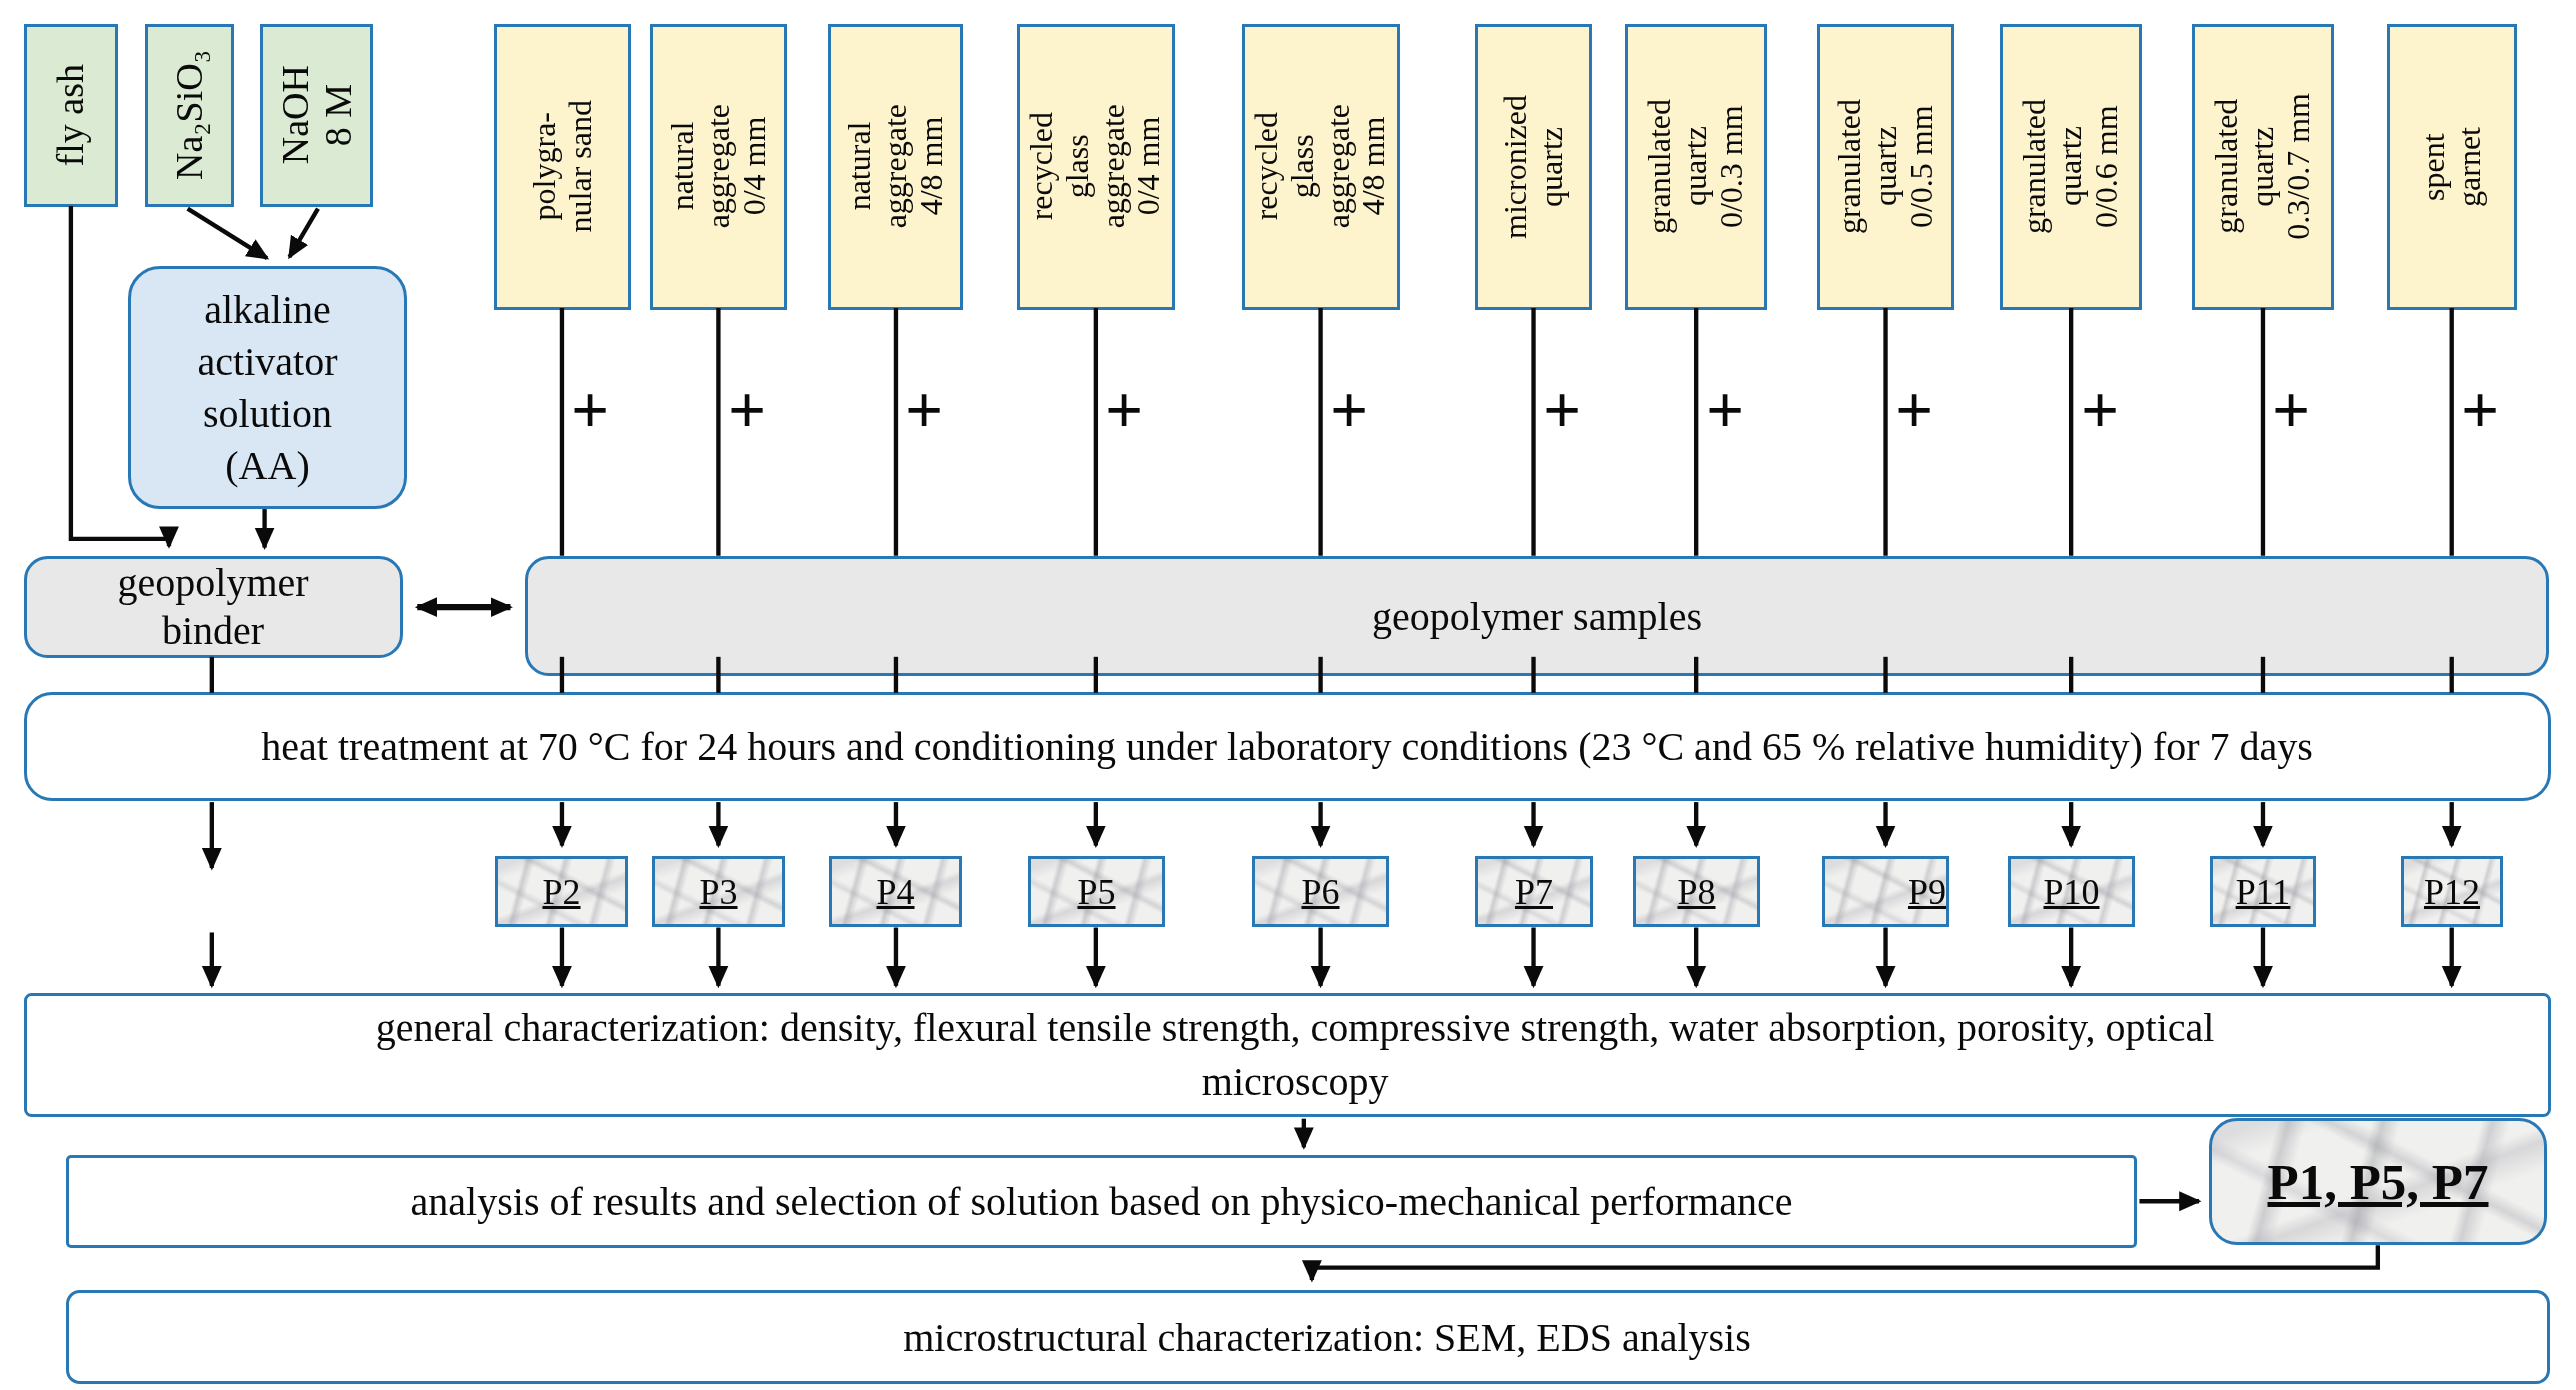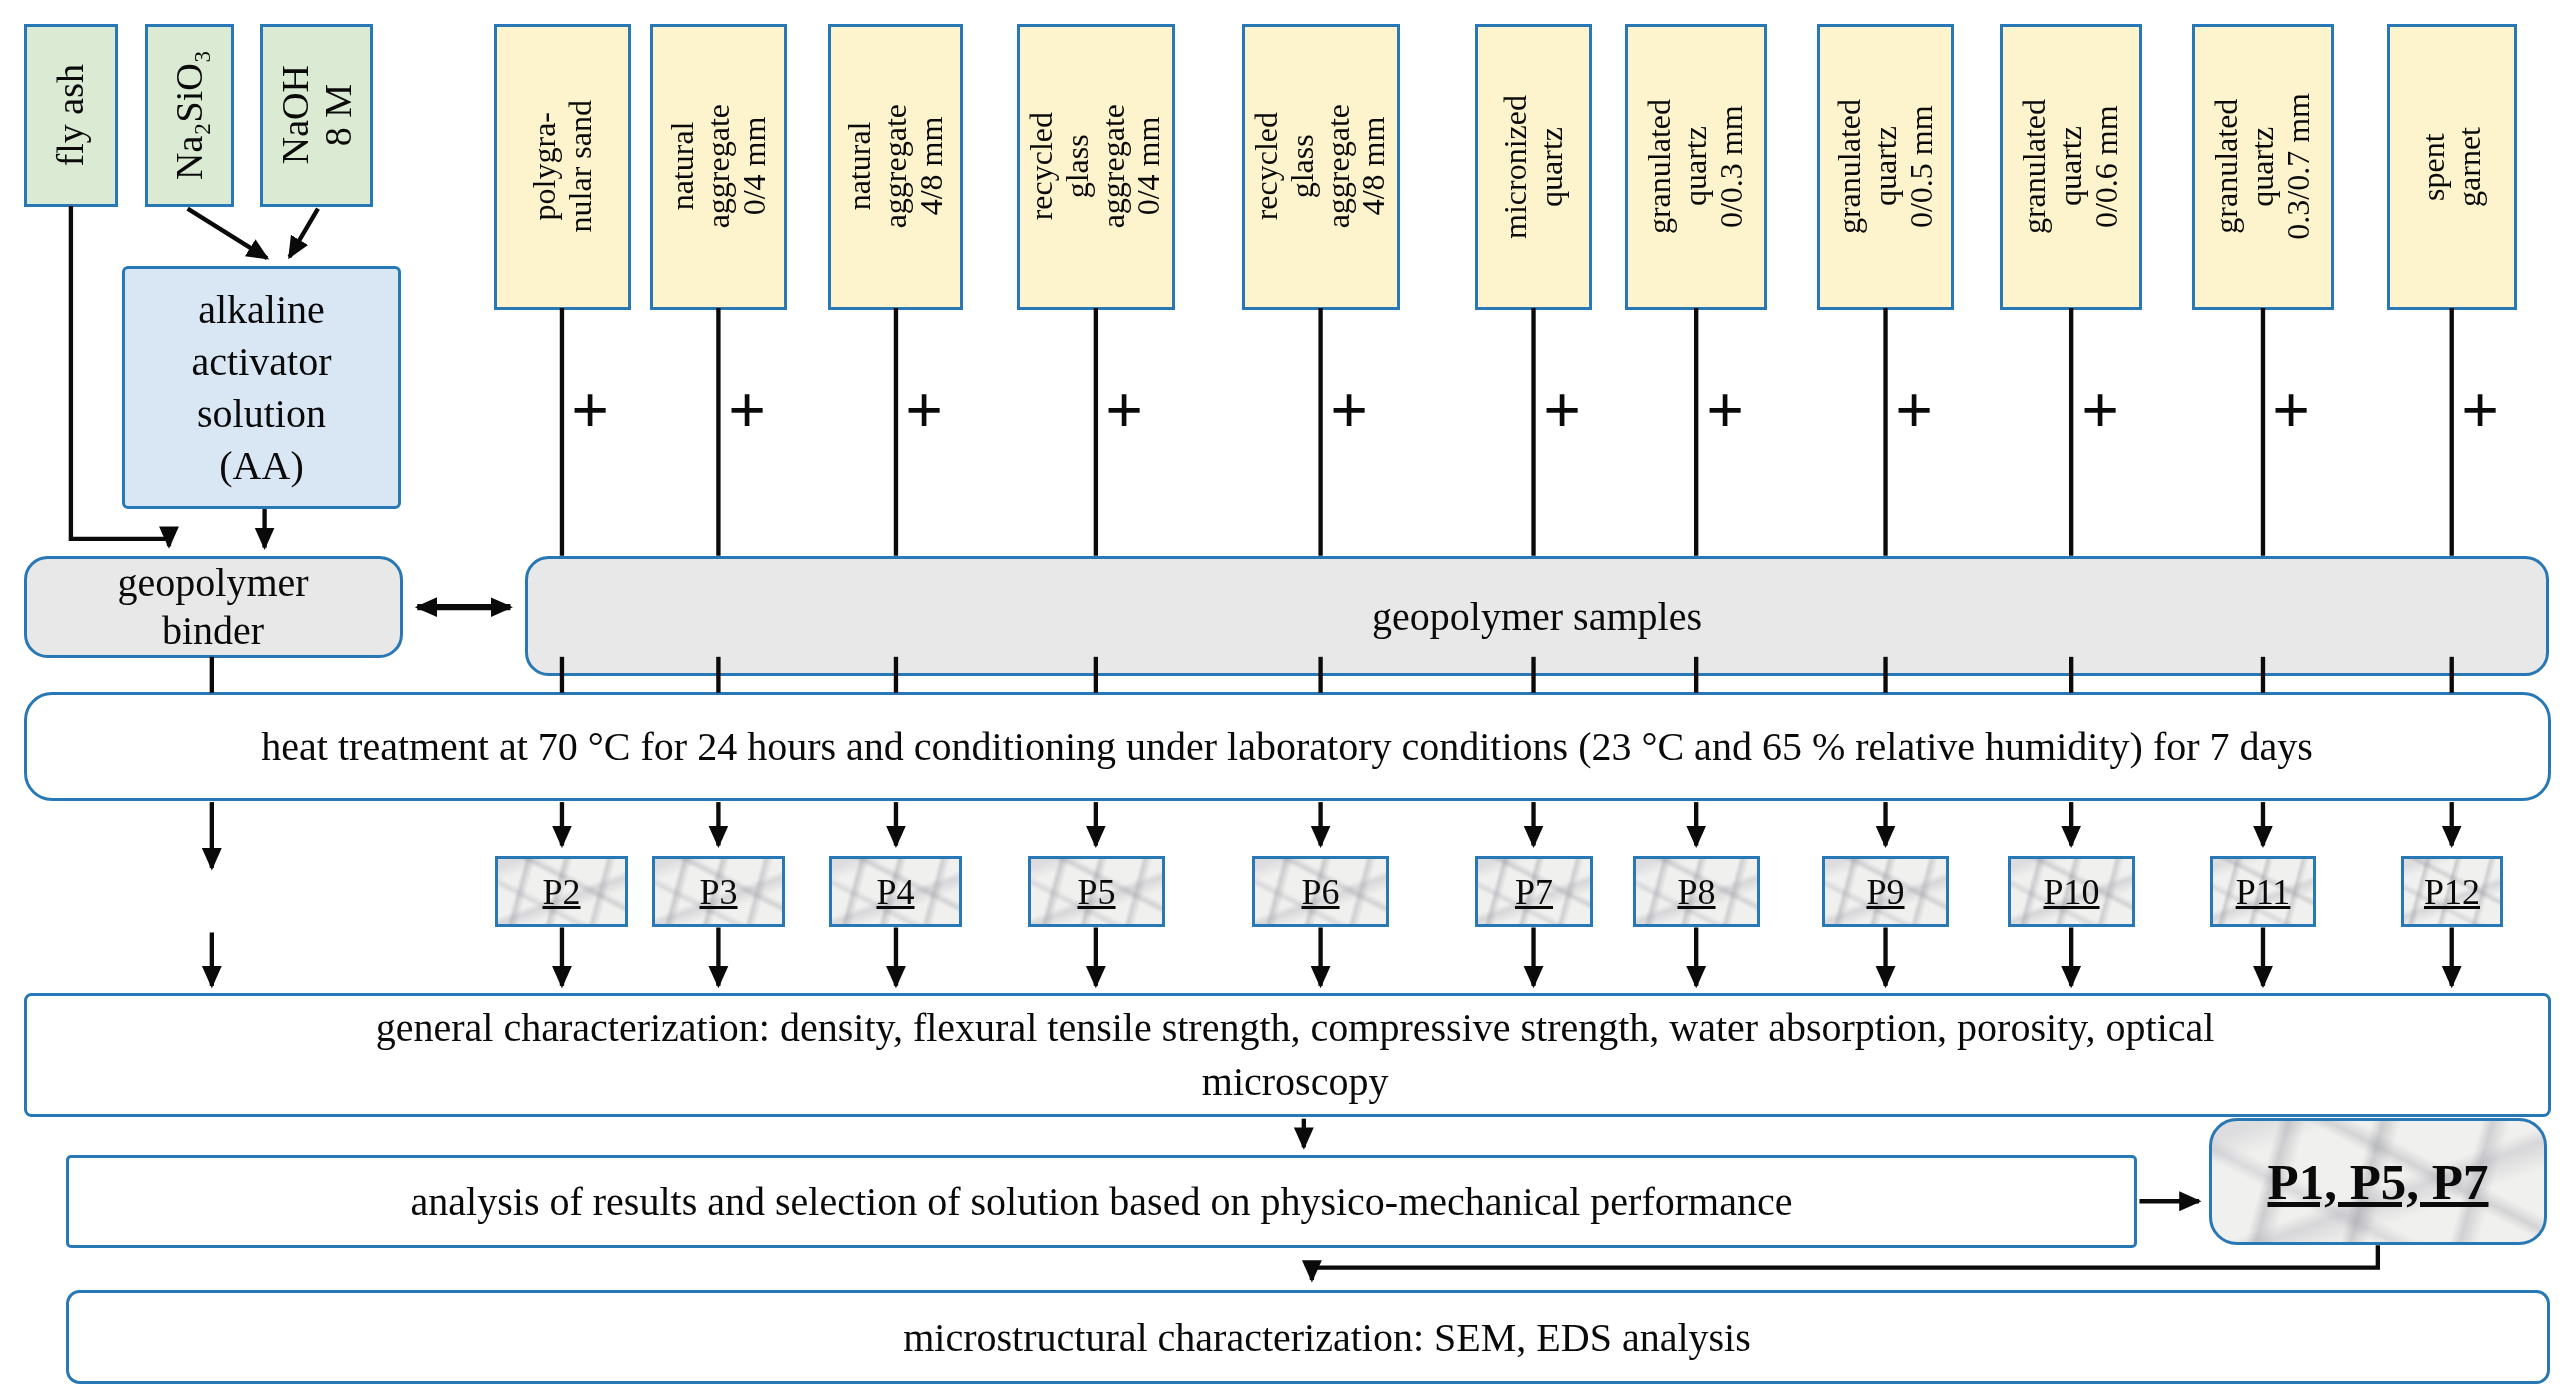"alkaline" .rounded-lg { border-radius: 6px -> 32px; margin-left: none -> 6px }
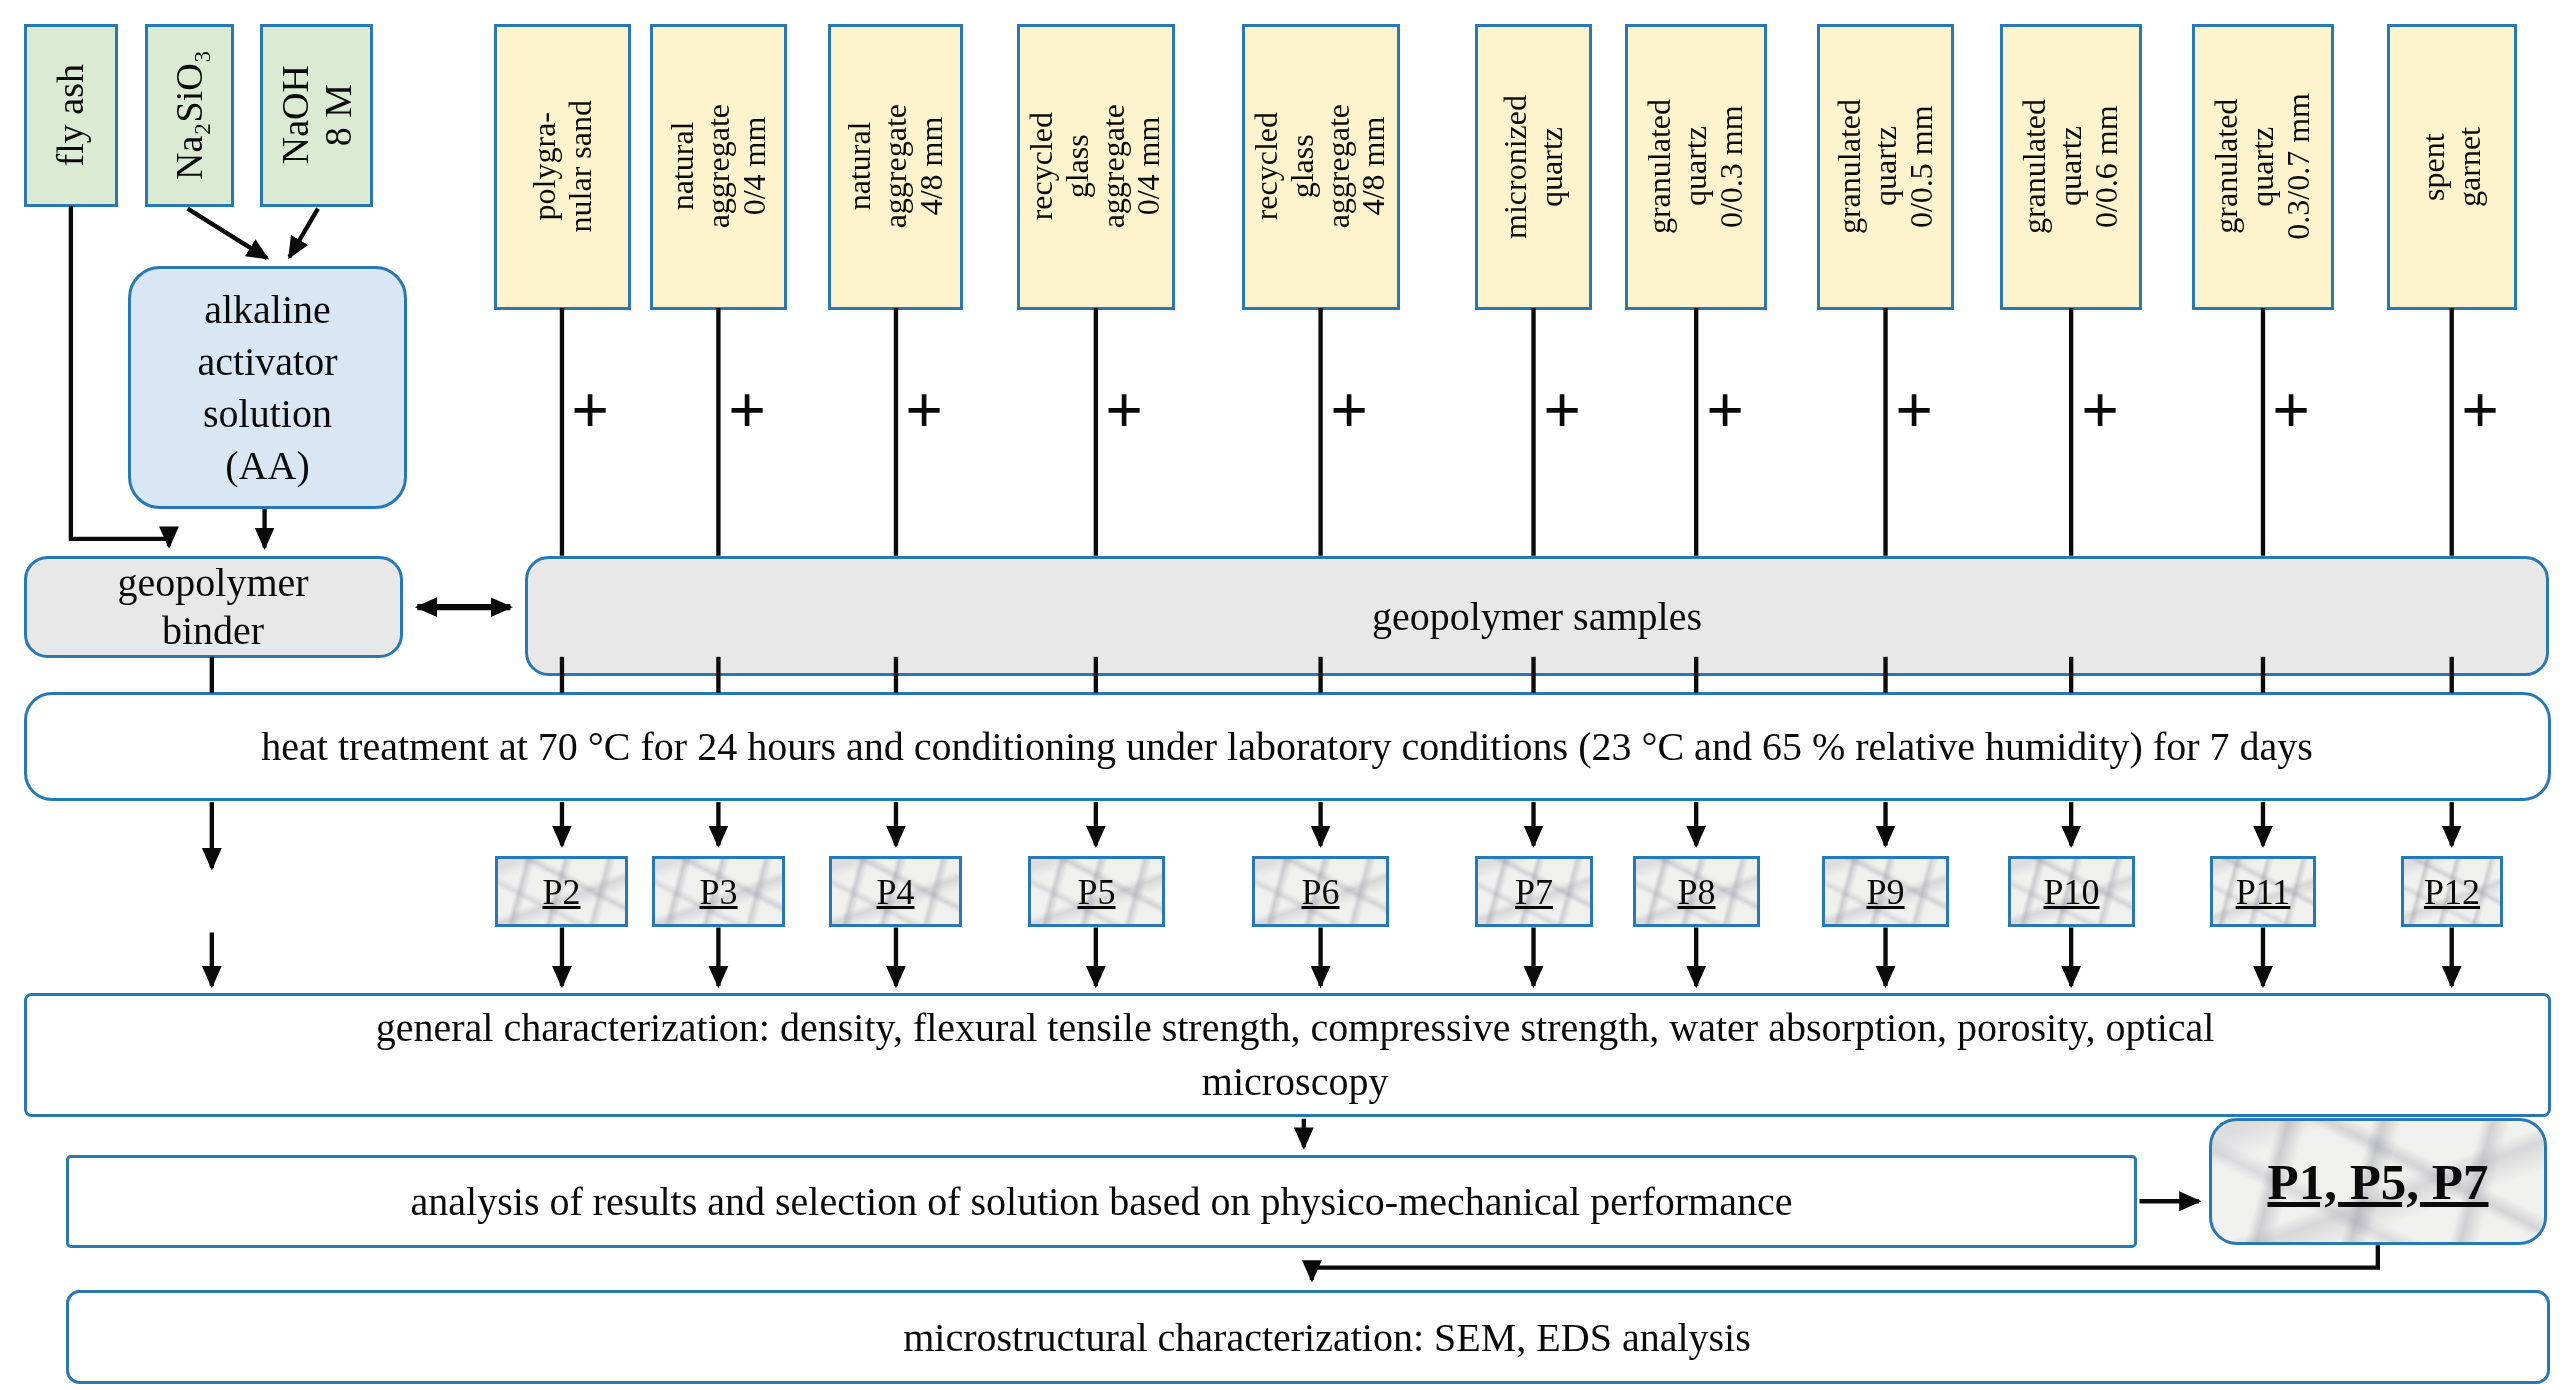"P9" div.box { justify-content: none -> flex-end }
